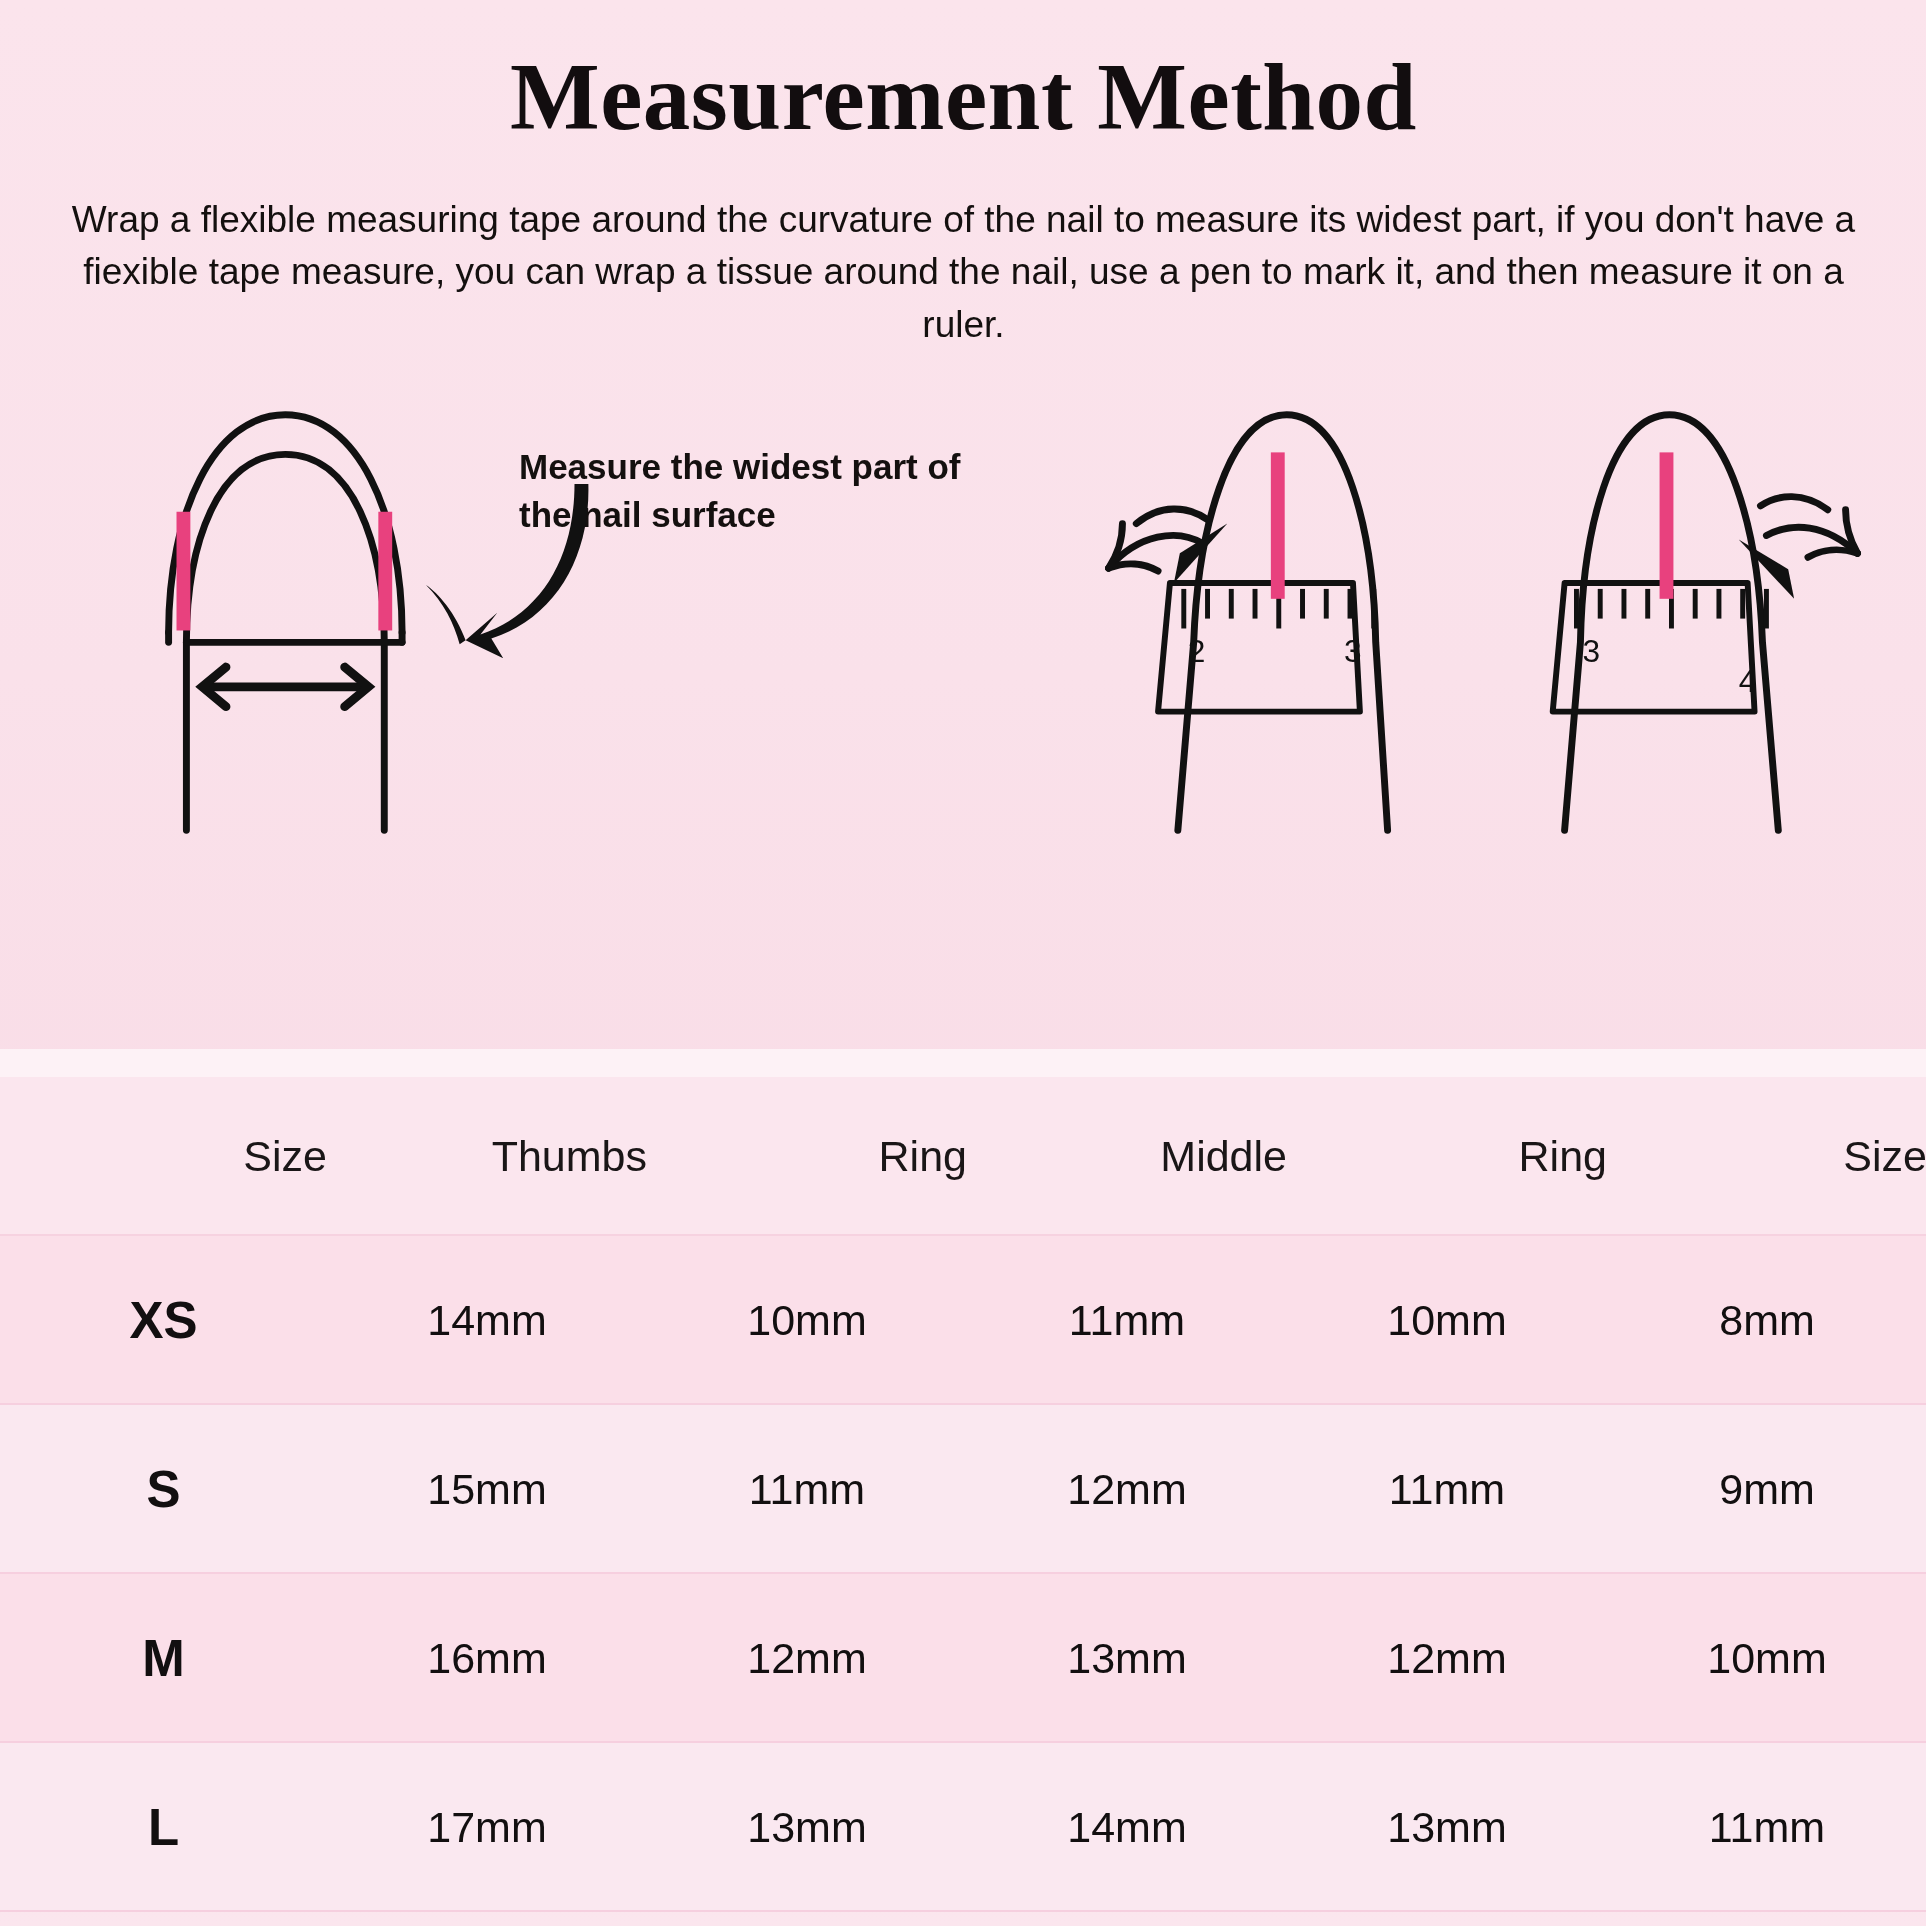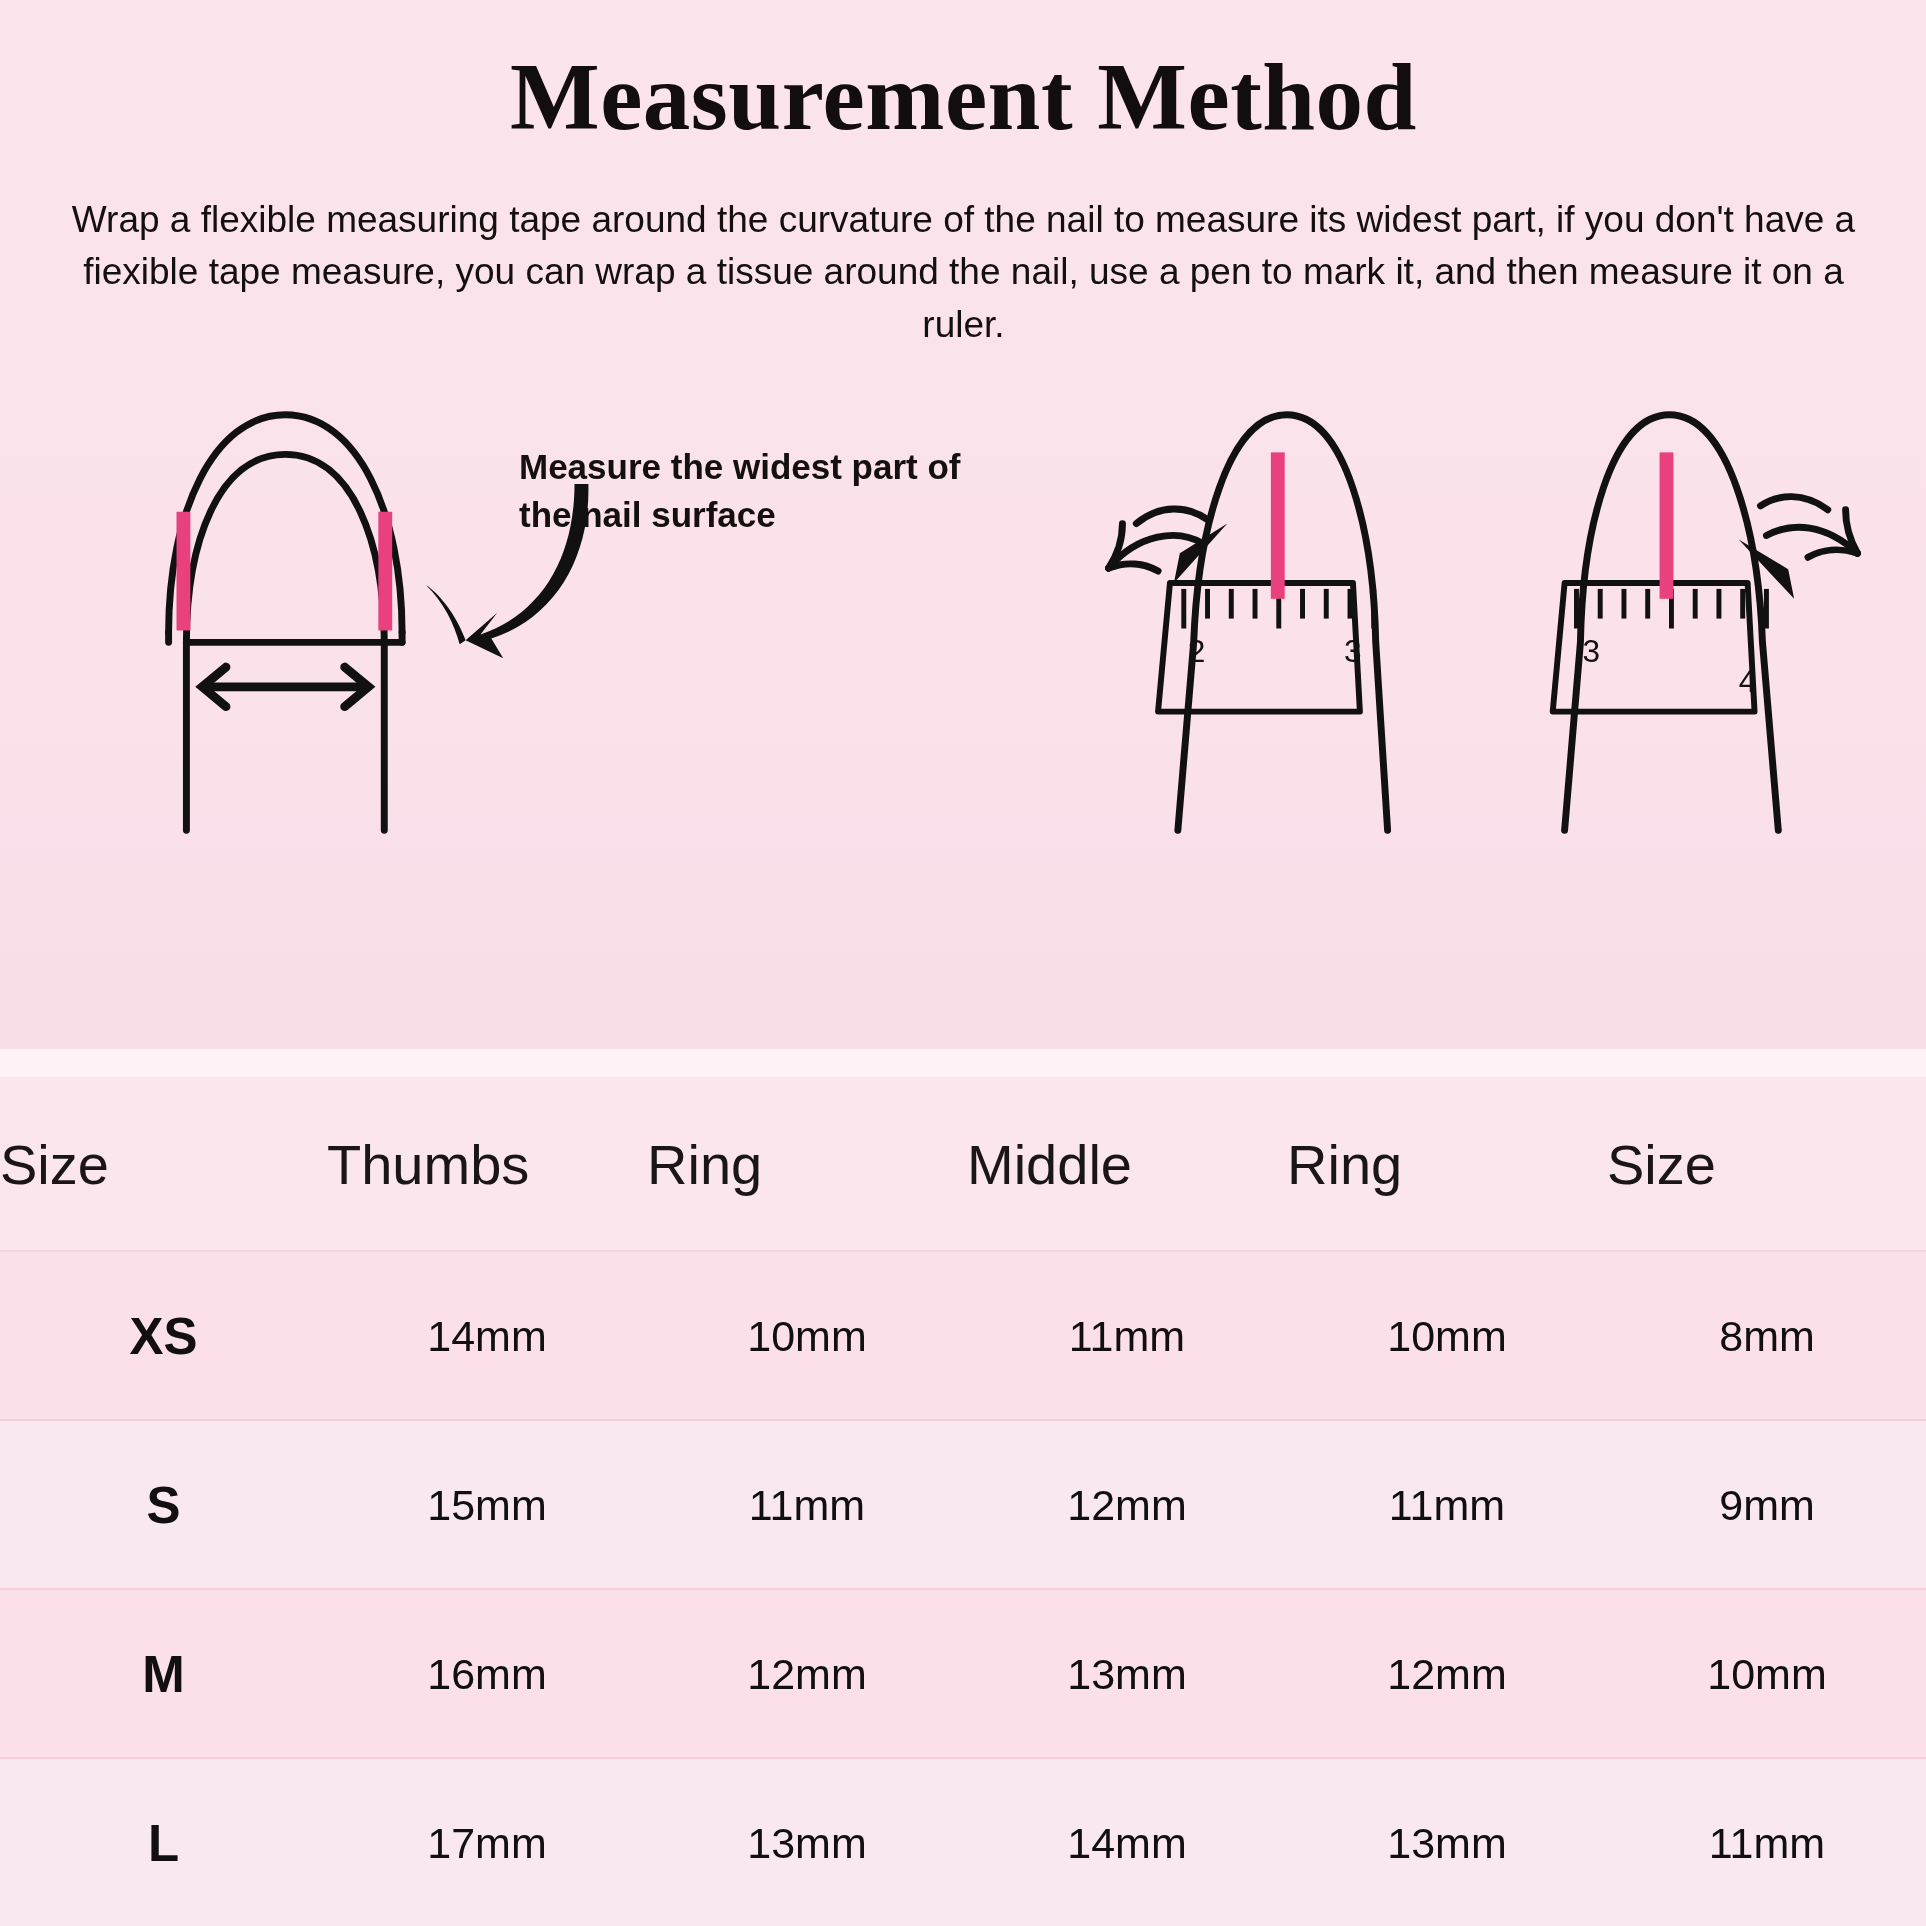"Size" .sizetable thead th { font-size: 56px -> 43px; text-align: left -> right }
